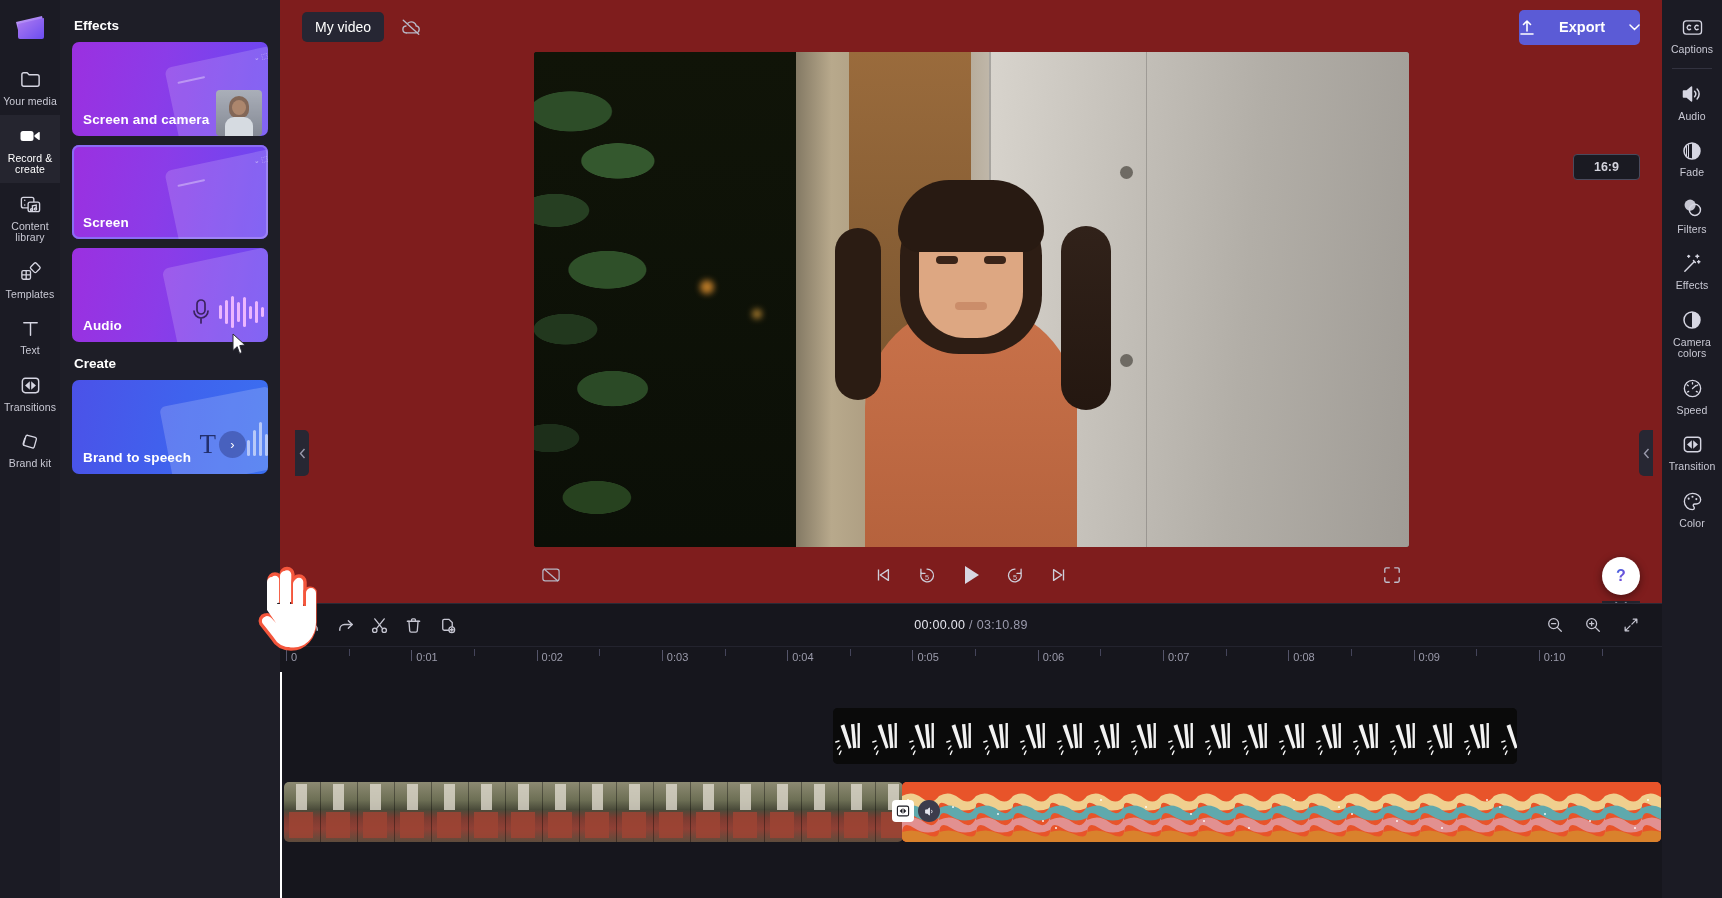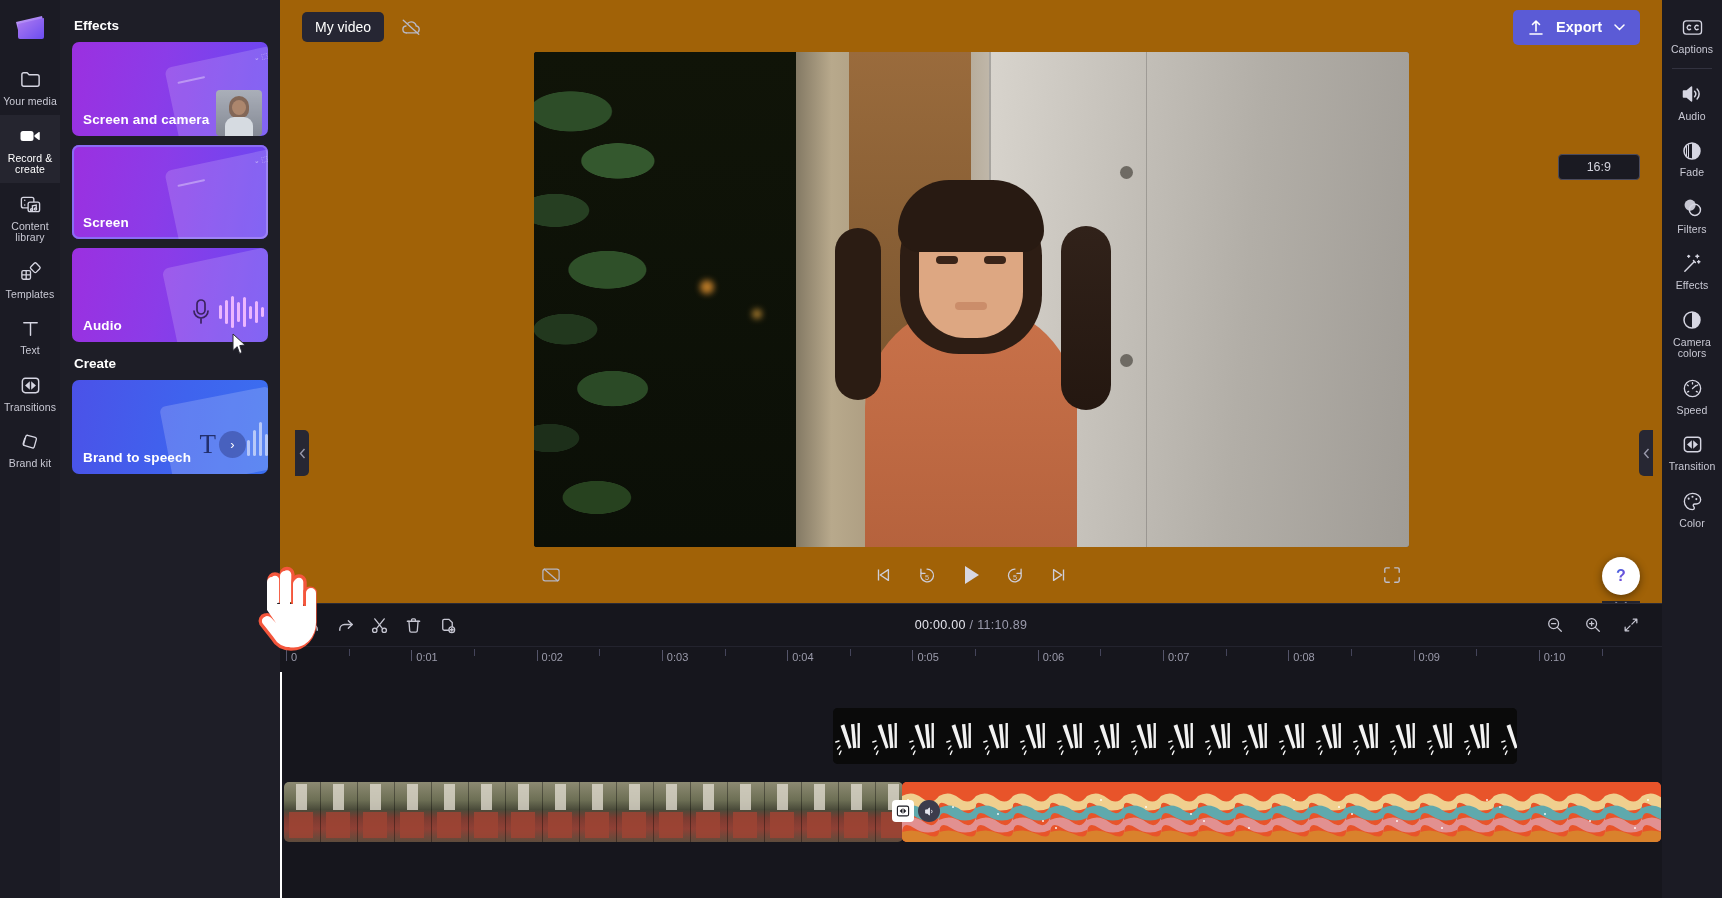"My video" .main { background: #a16207 -> #7f1d1d }
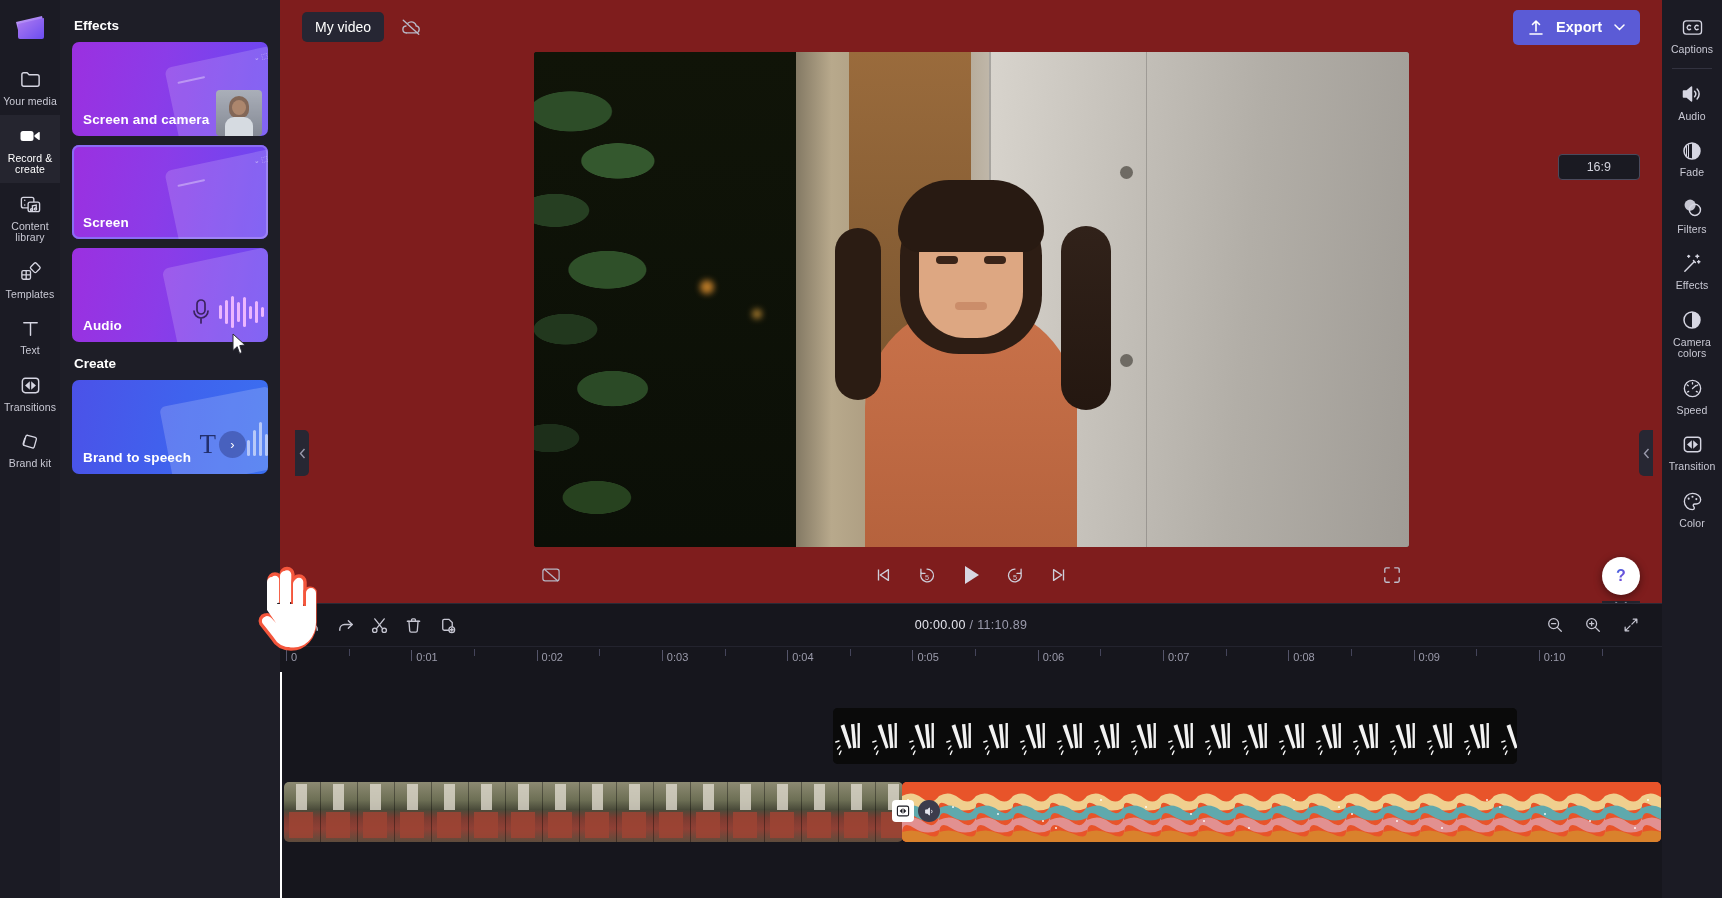"Export" .export { gap: 12px -> 24px; padding: 9px 15px -> 9px 0 }
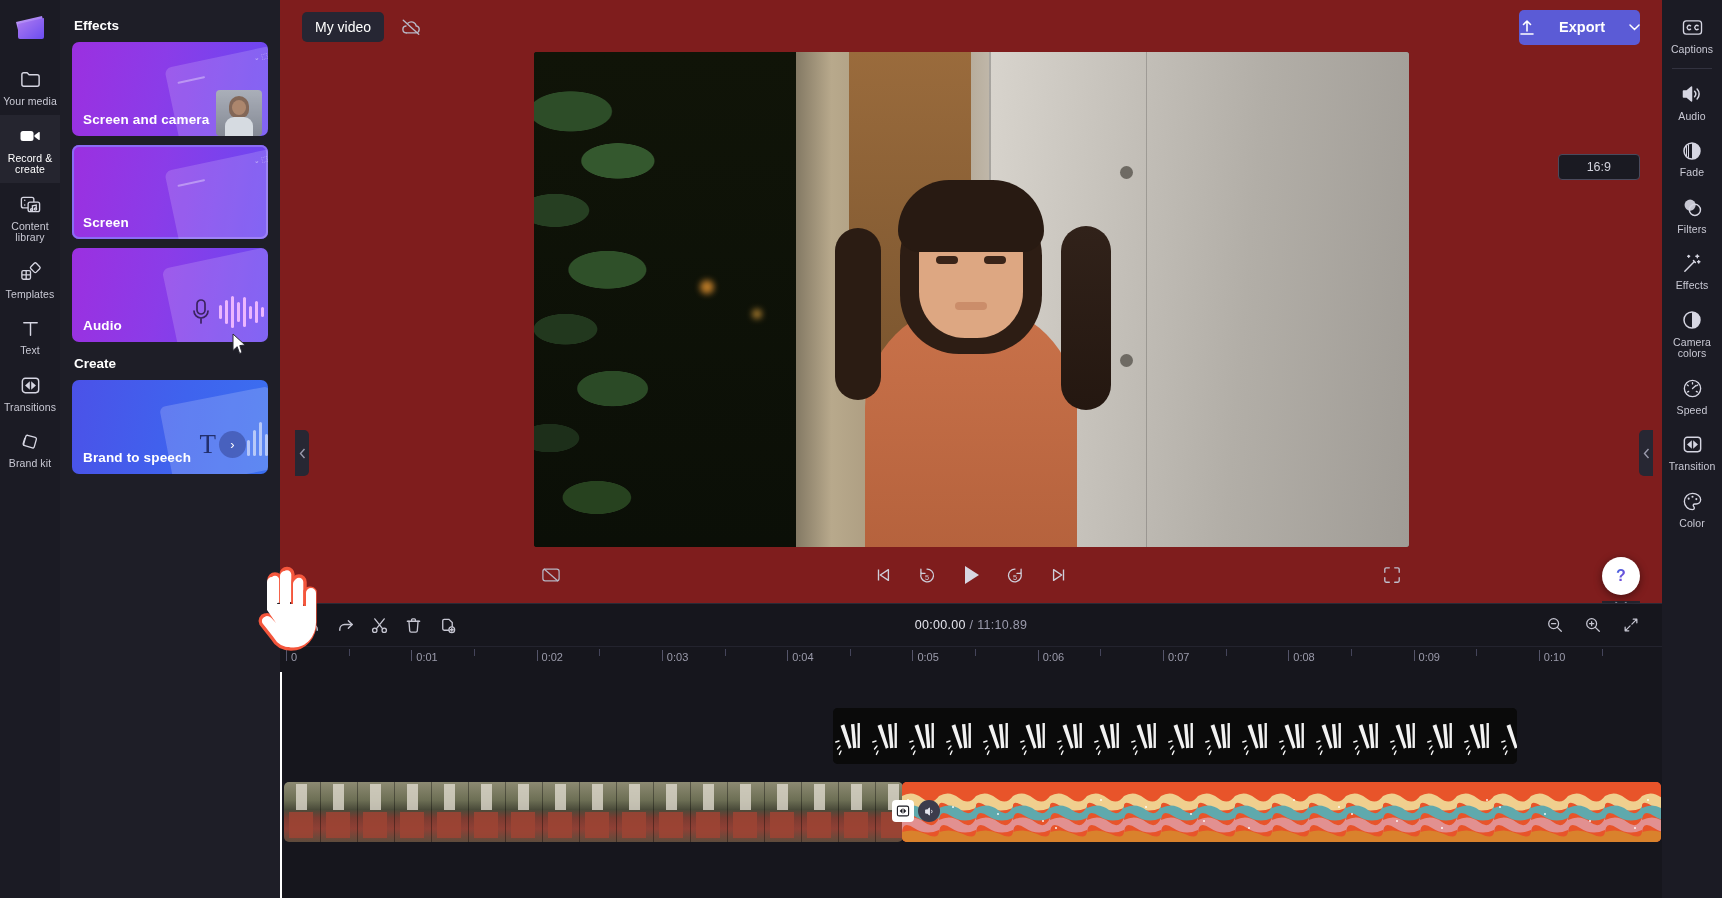"16:9" .ratio { font-weight: none -> bold; padding: 5px 28px -> 5px 20px }
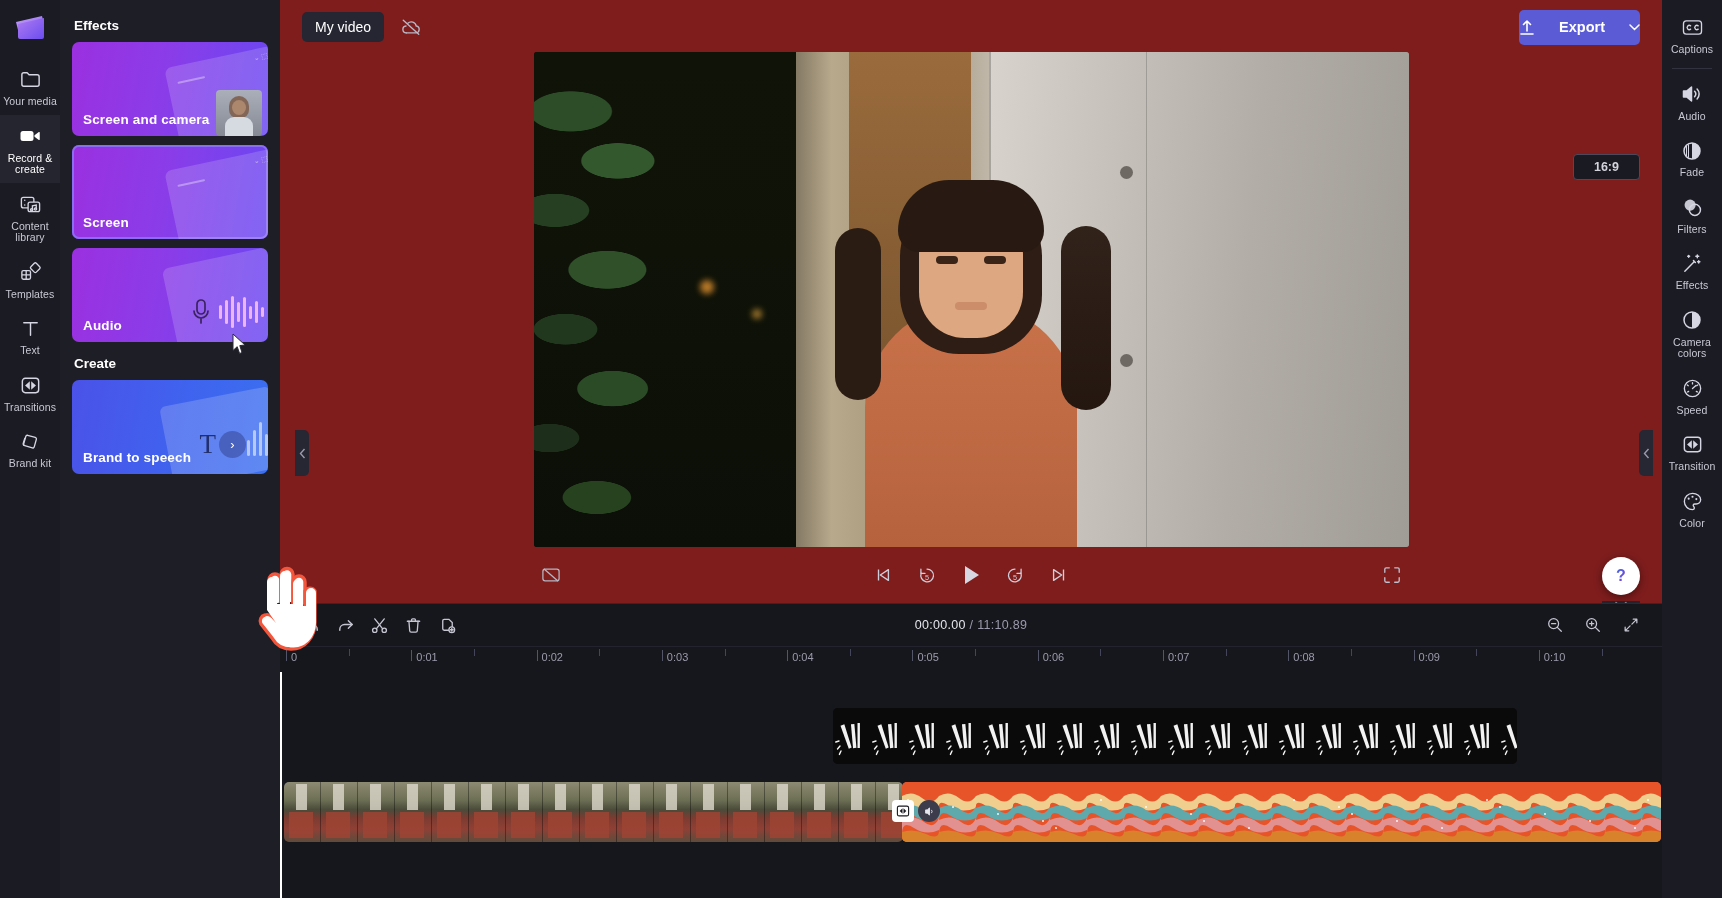"11:10.89" span.tot { text: 11:10.89 -> 03:10.89 }
